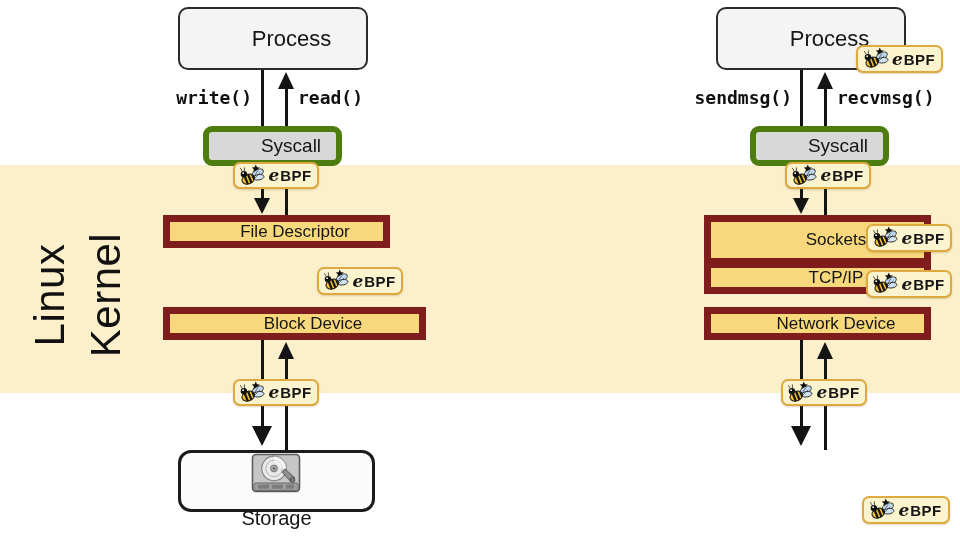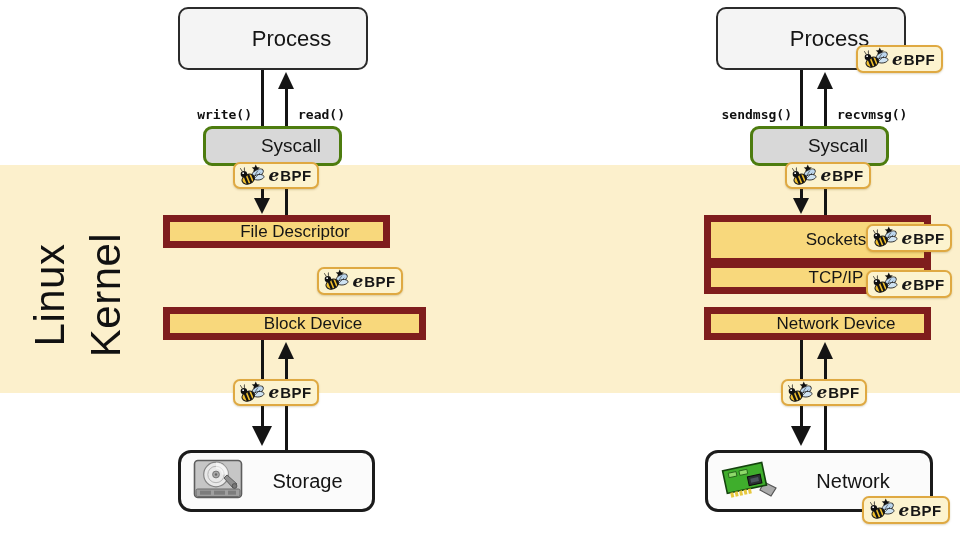"write()" .call-label { font-size: 13px -> 18px; margin-top: 20px -> none }
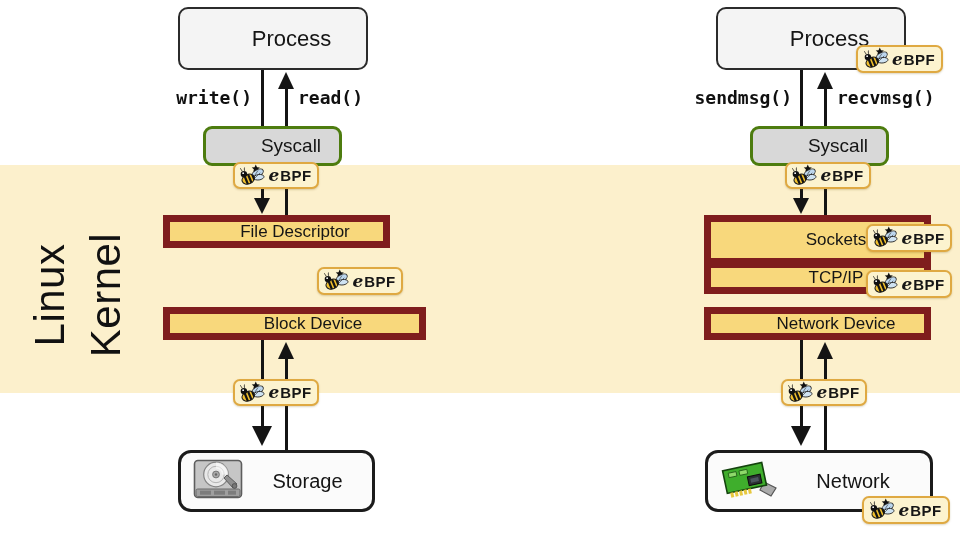"Syscall" .syscall { border: 3px solid #4d7c0f -> 6px solid #4d7c0f }
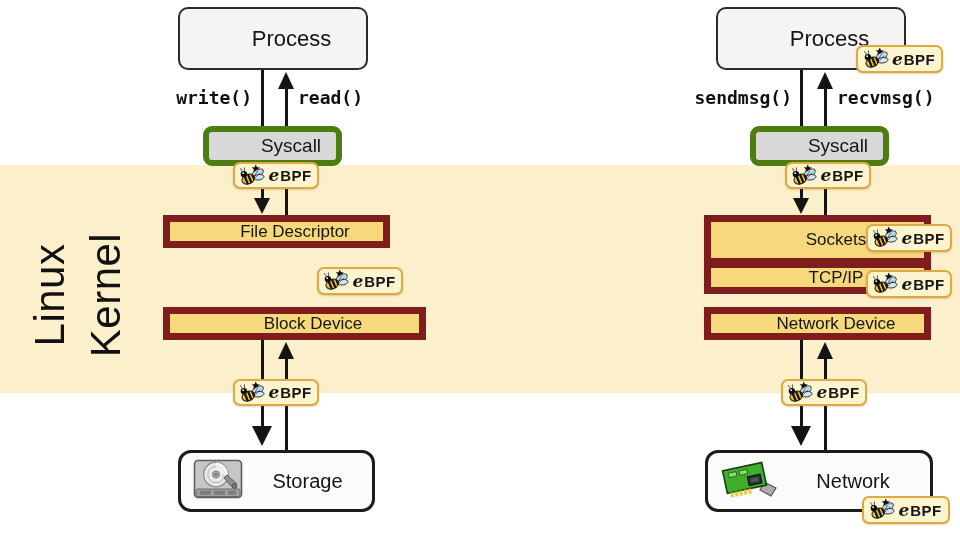"Storage" .endpoint { flex-direction: none -> column }
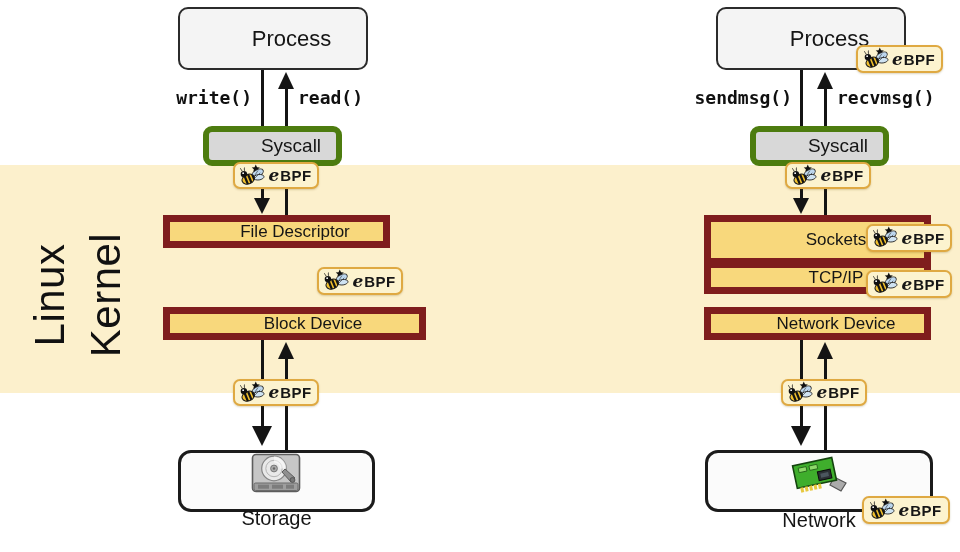"Network" div.box { html: <div> <span> <svg> <use></use> </svg> </span> <span>Network</span> </div> -> none }
